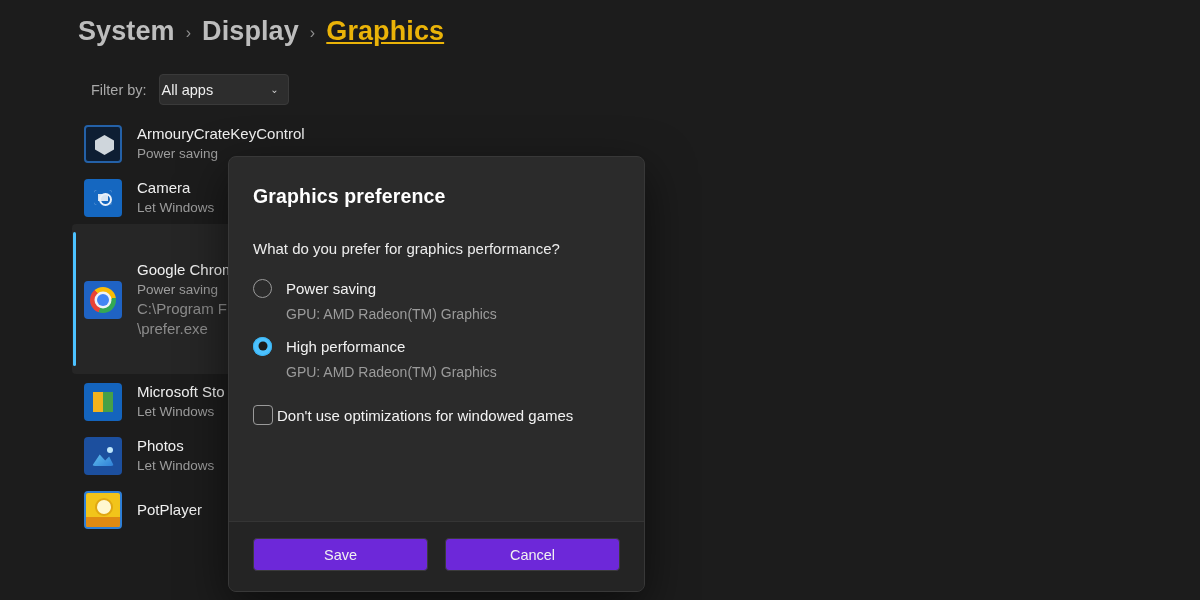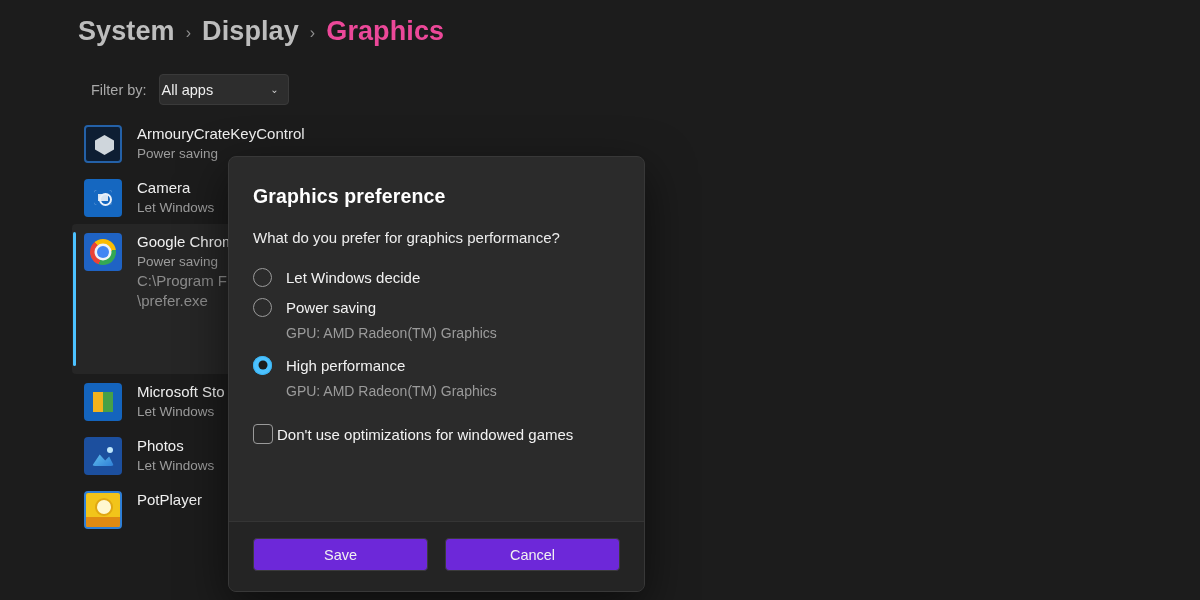"Graphics" .crumb-current { color: #ec4899 -> #eab308; text-decoration: none -> underline }
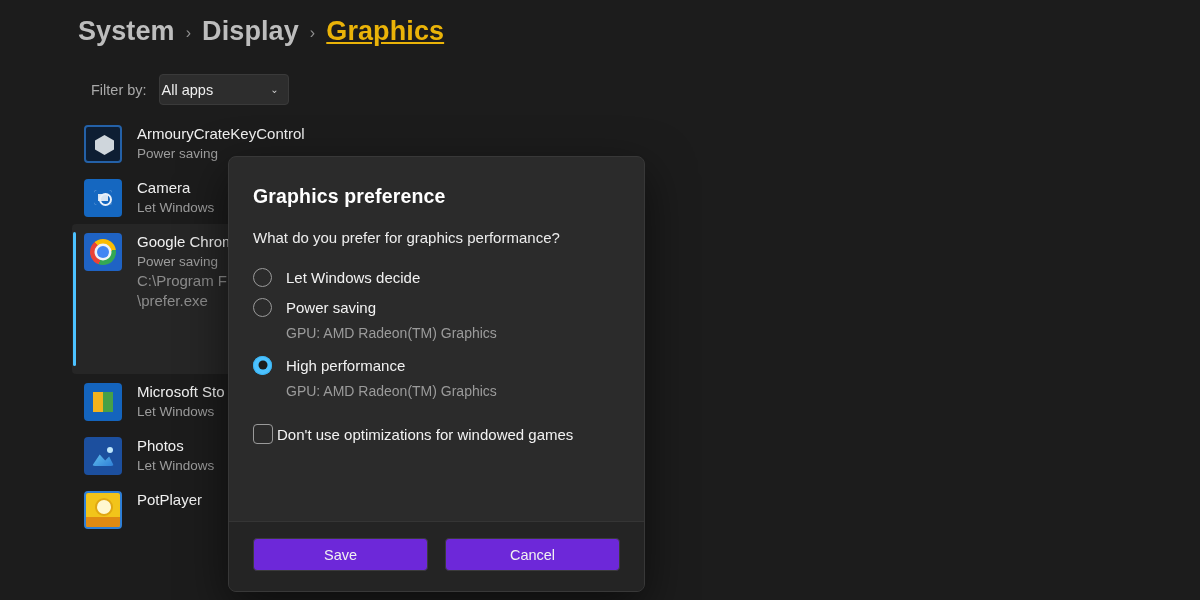"ArmouryCrateKeyControl" .app-row { align-items: flex-start -> center }
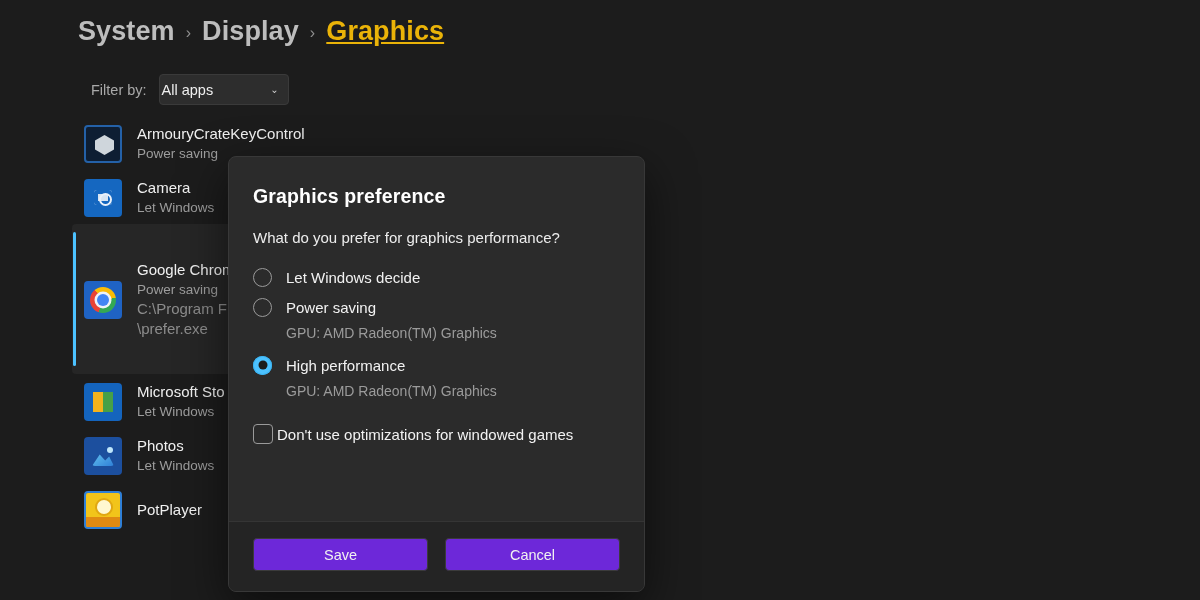"Graphics preference" .dialog-title { margin-bottom: 21px -> 32px }
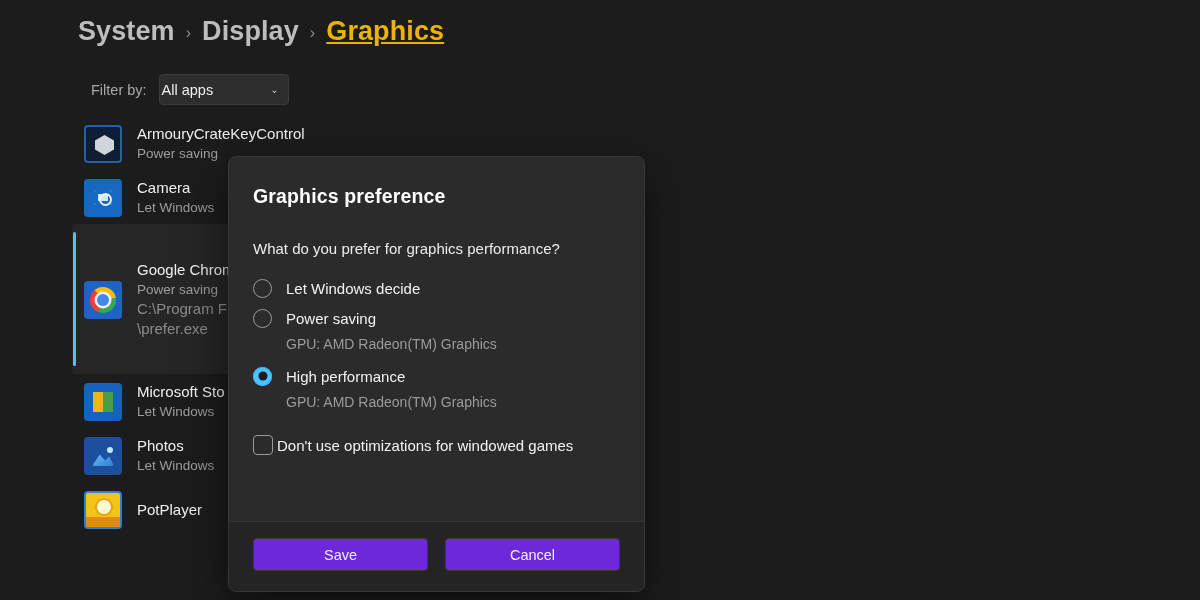"Let Windows decide" div.radio-row { html: <div> <span></span> <span>Let Windows decide</span> </div> -> none }
